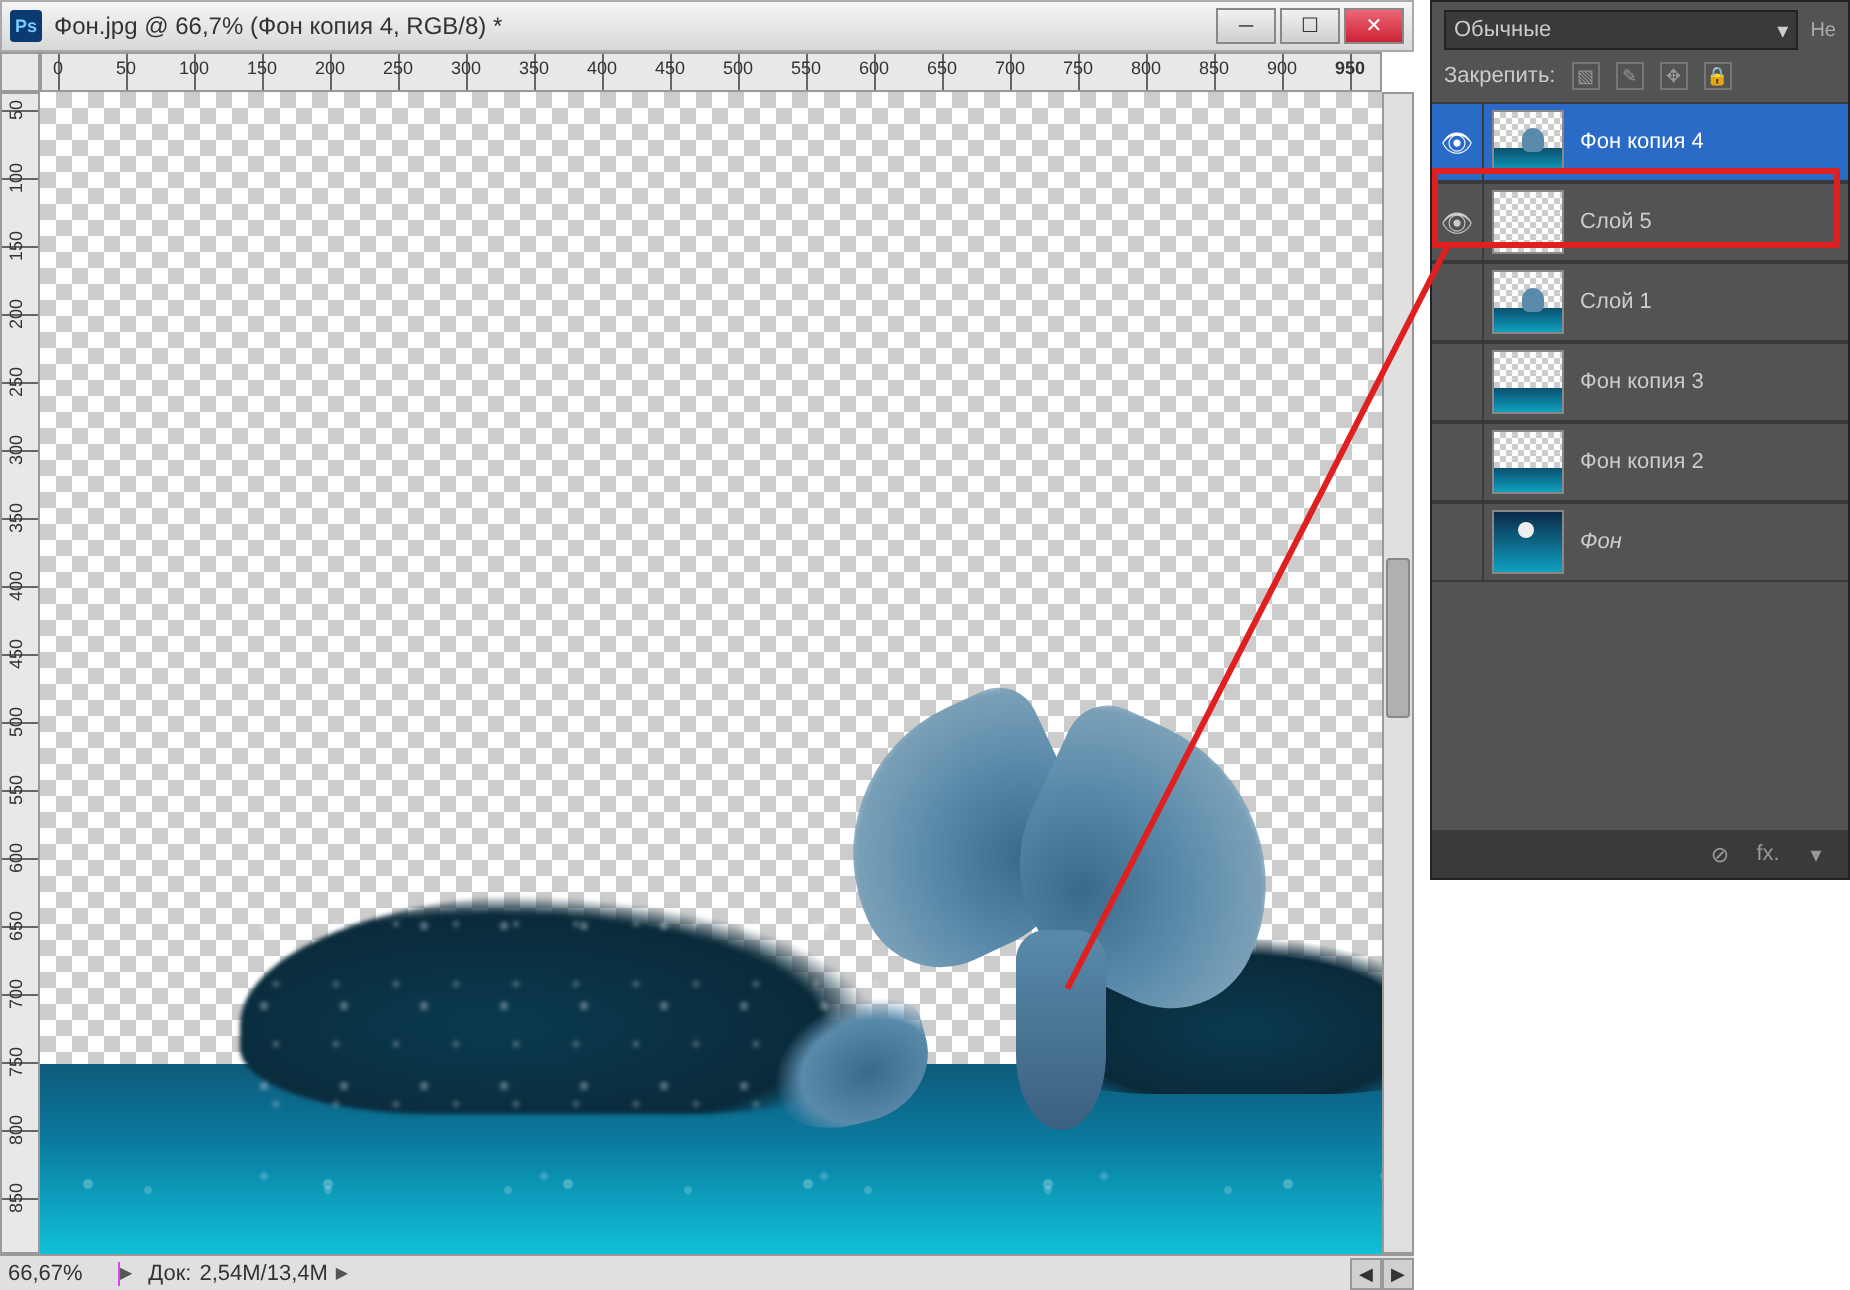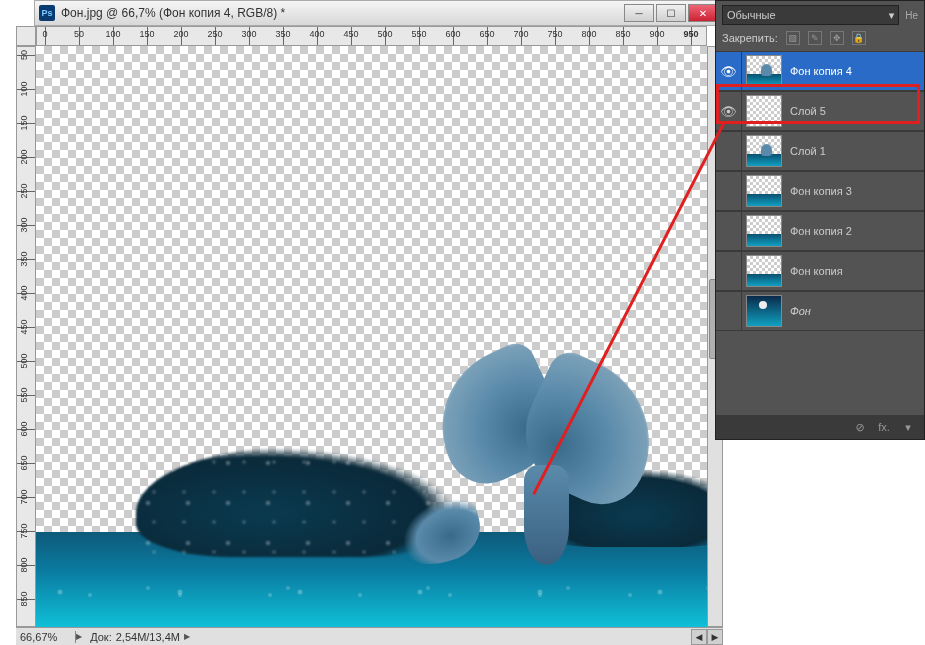"Ps" .doc-window { left: 16px -> 0; padding-left: 18px -> none }
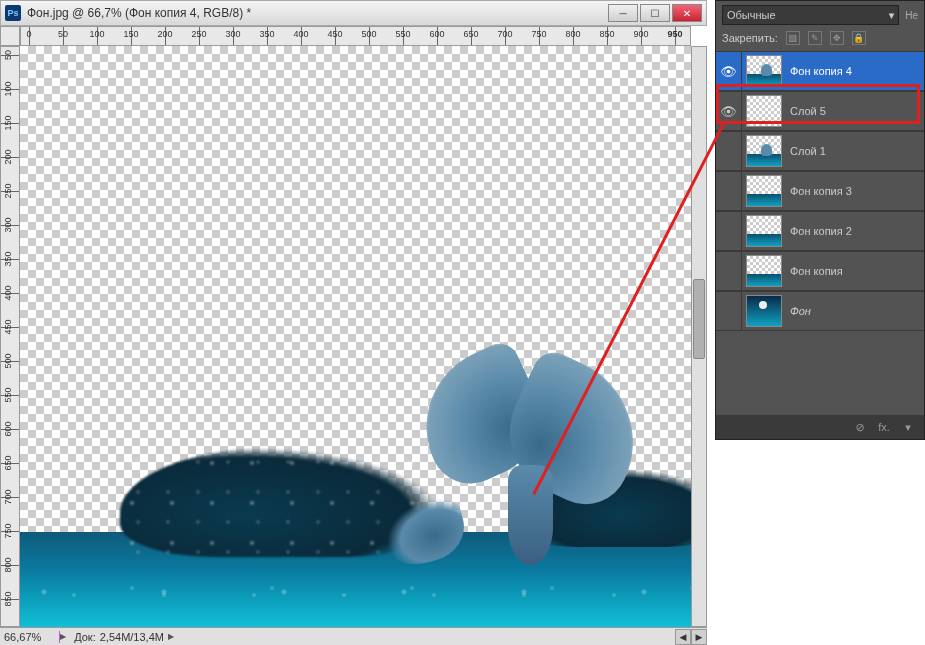"Фон копия" div.layer-row { html: <div> <div></div> <div> <div></div> <div></div> </div> <div>Фон копия</div> </div> -> none }
